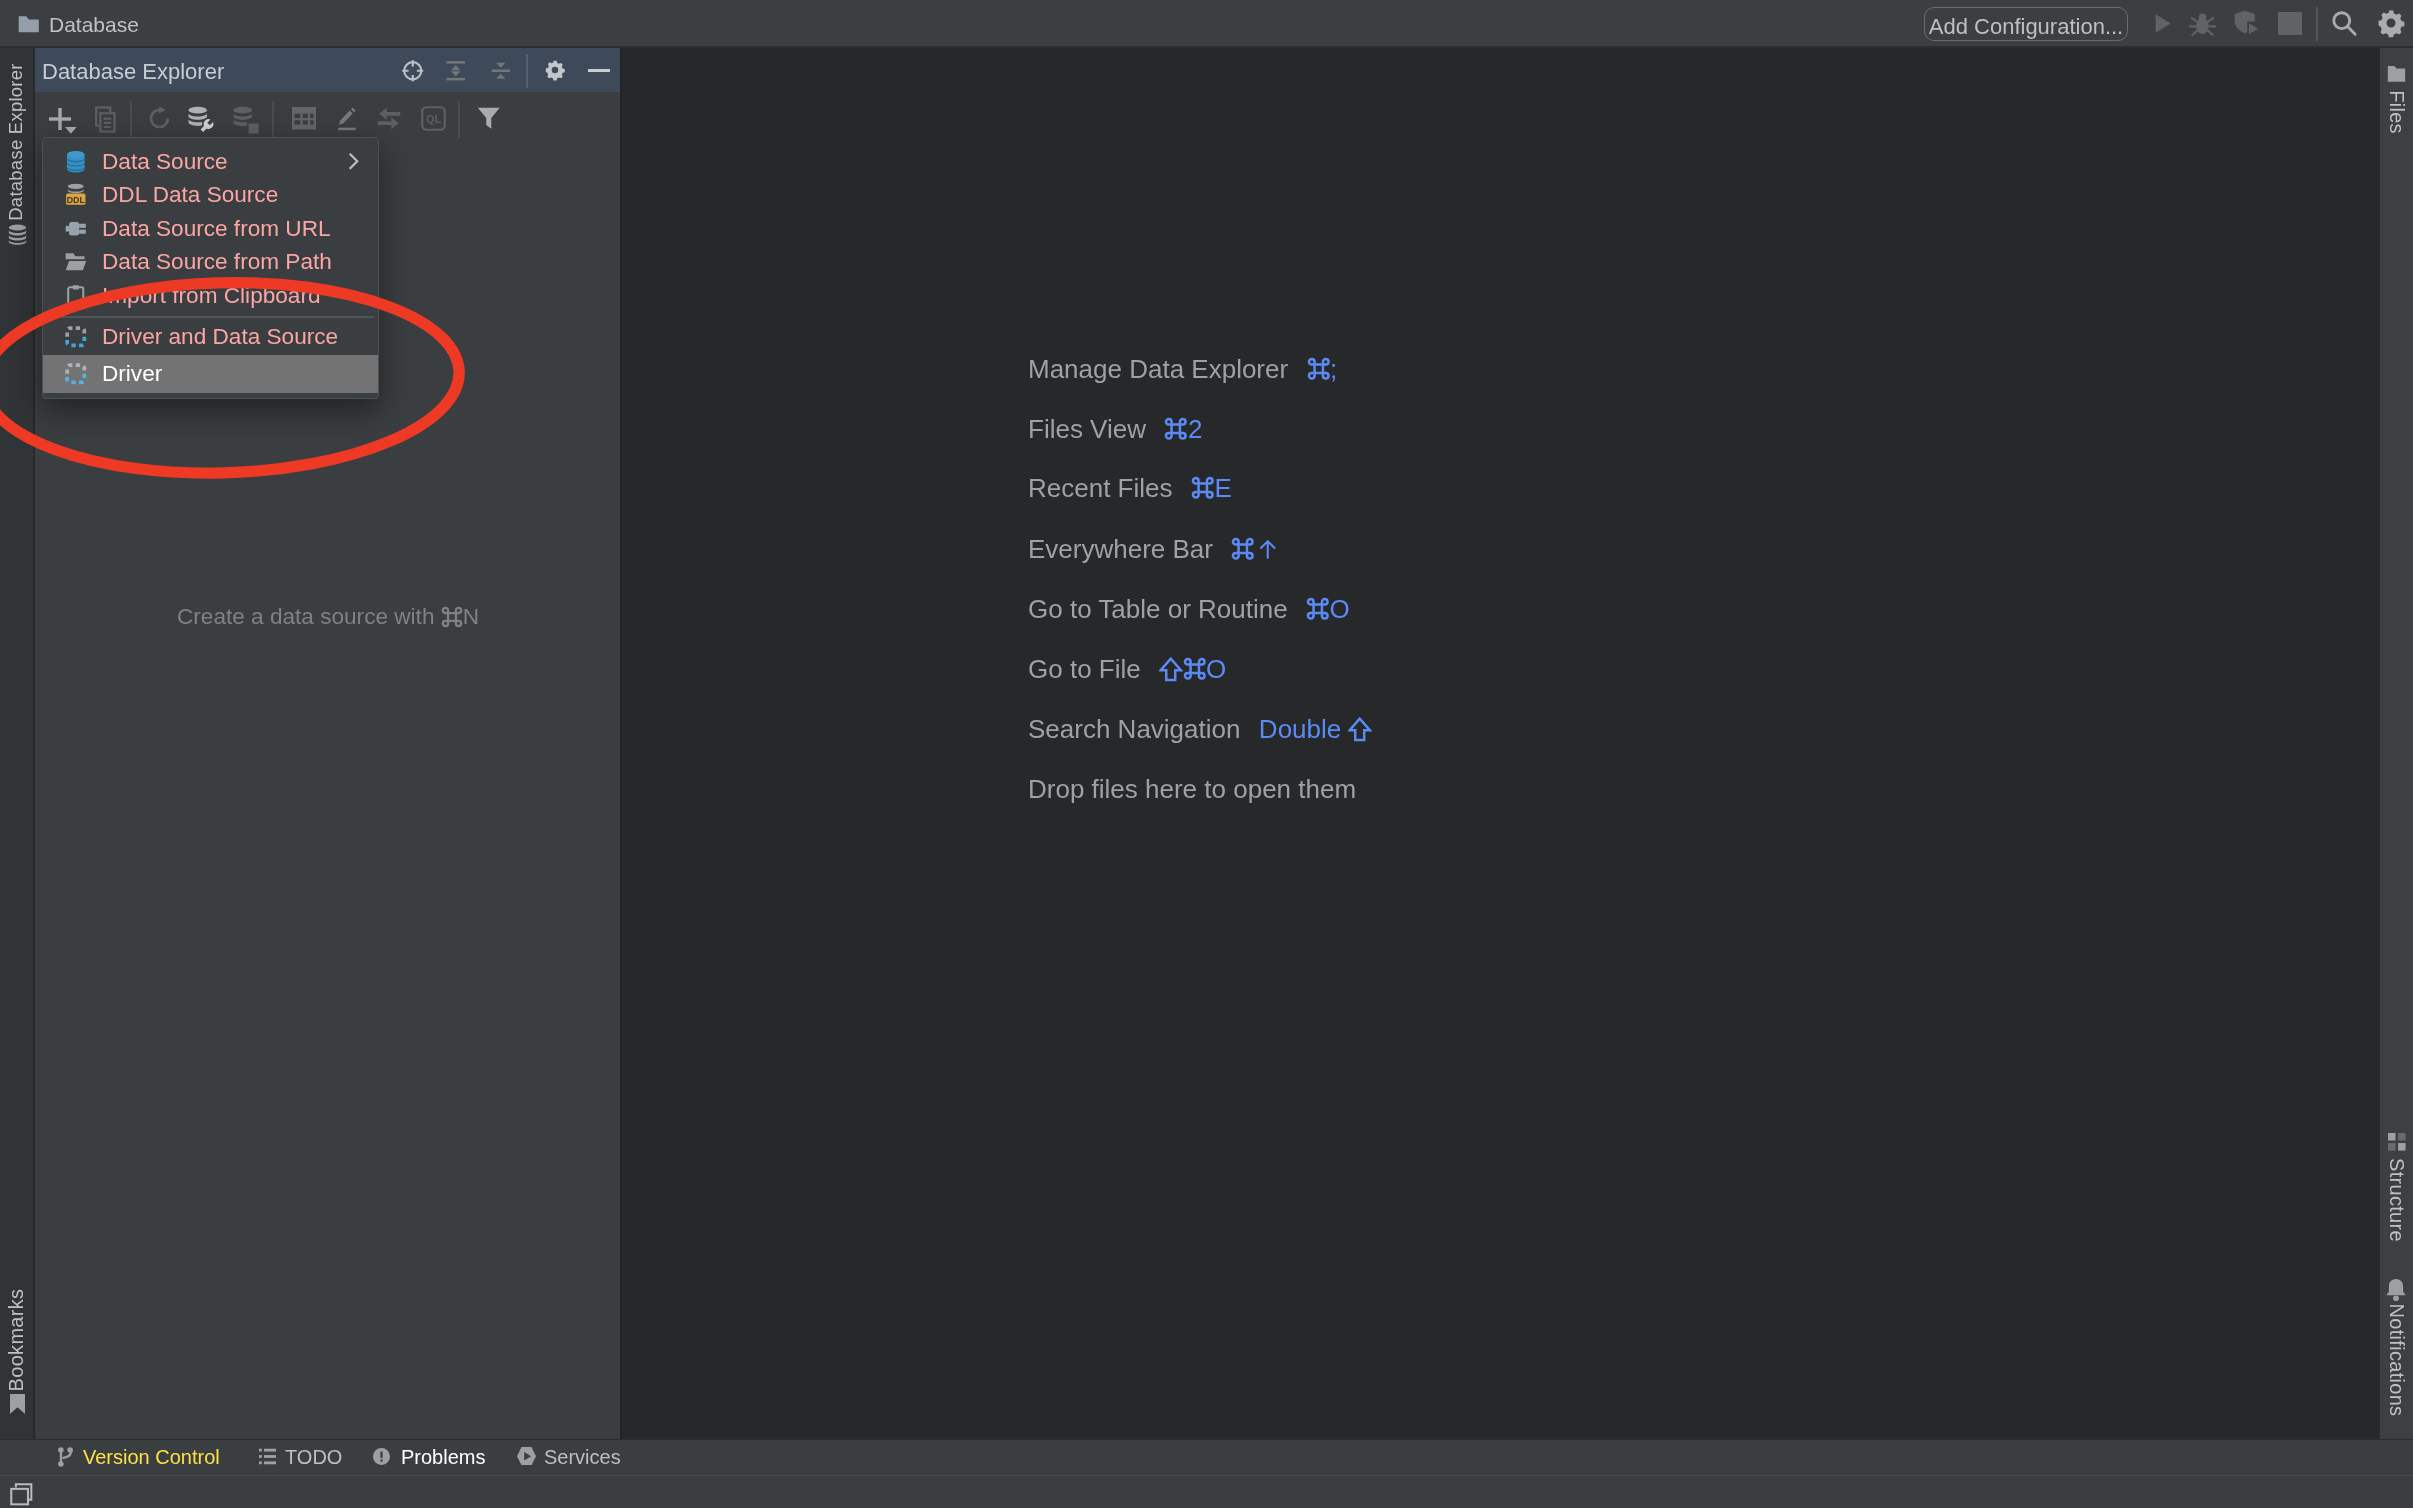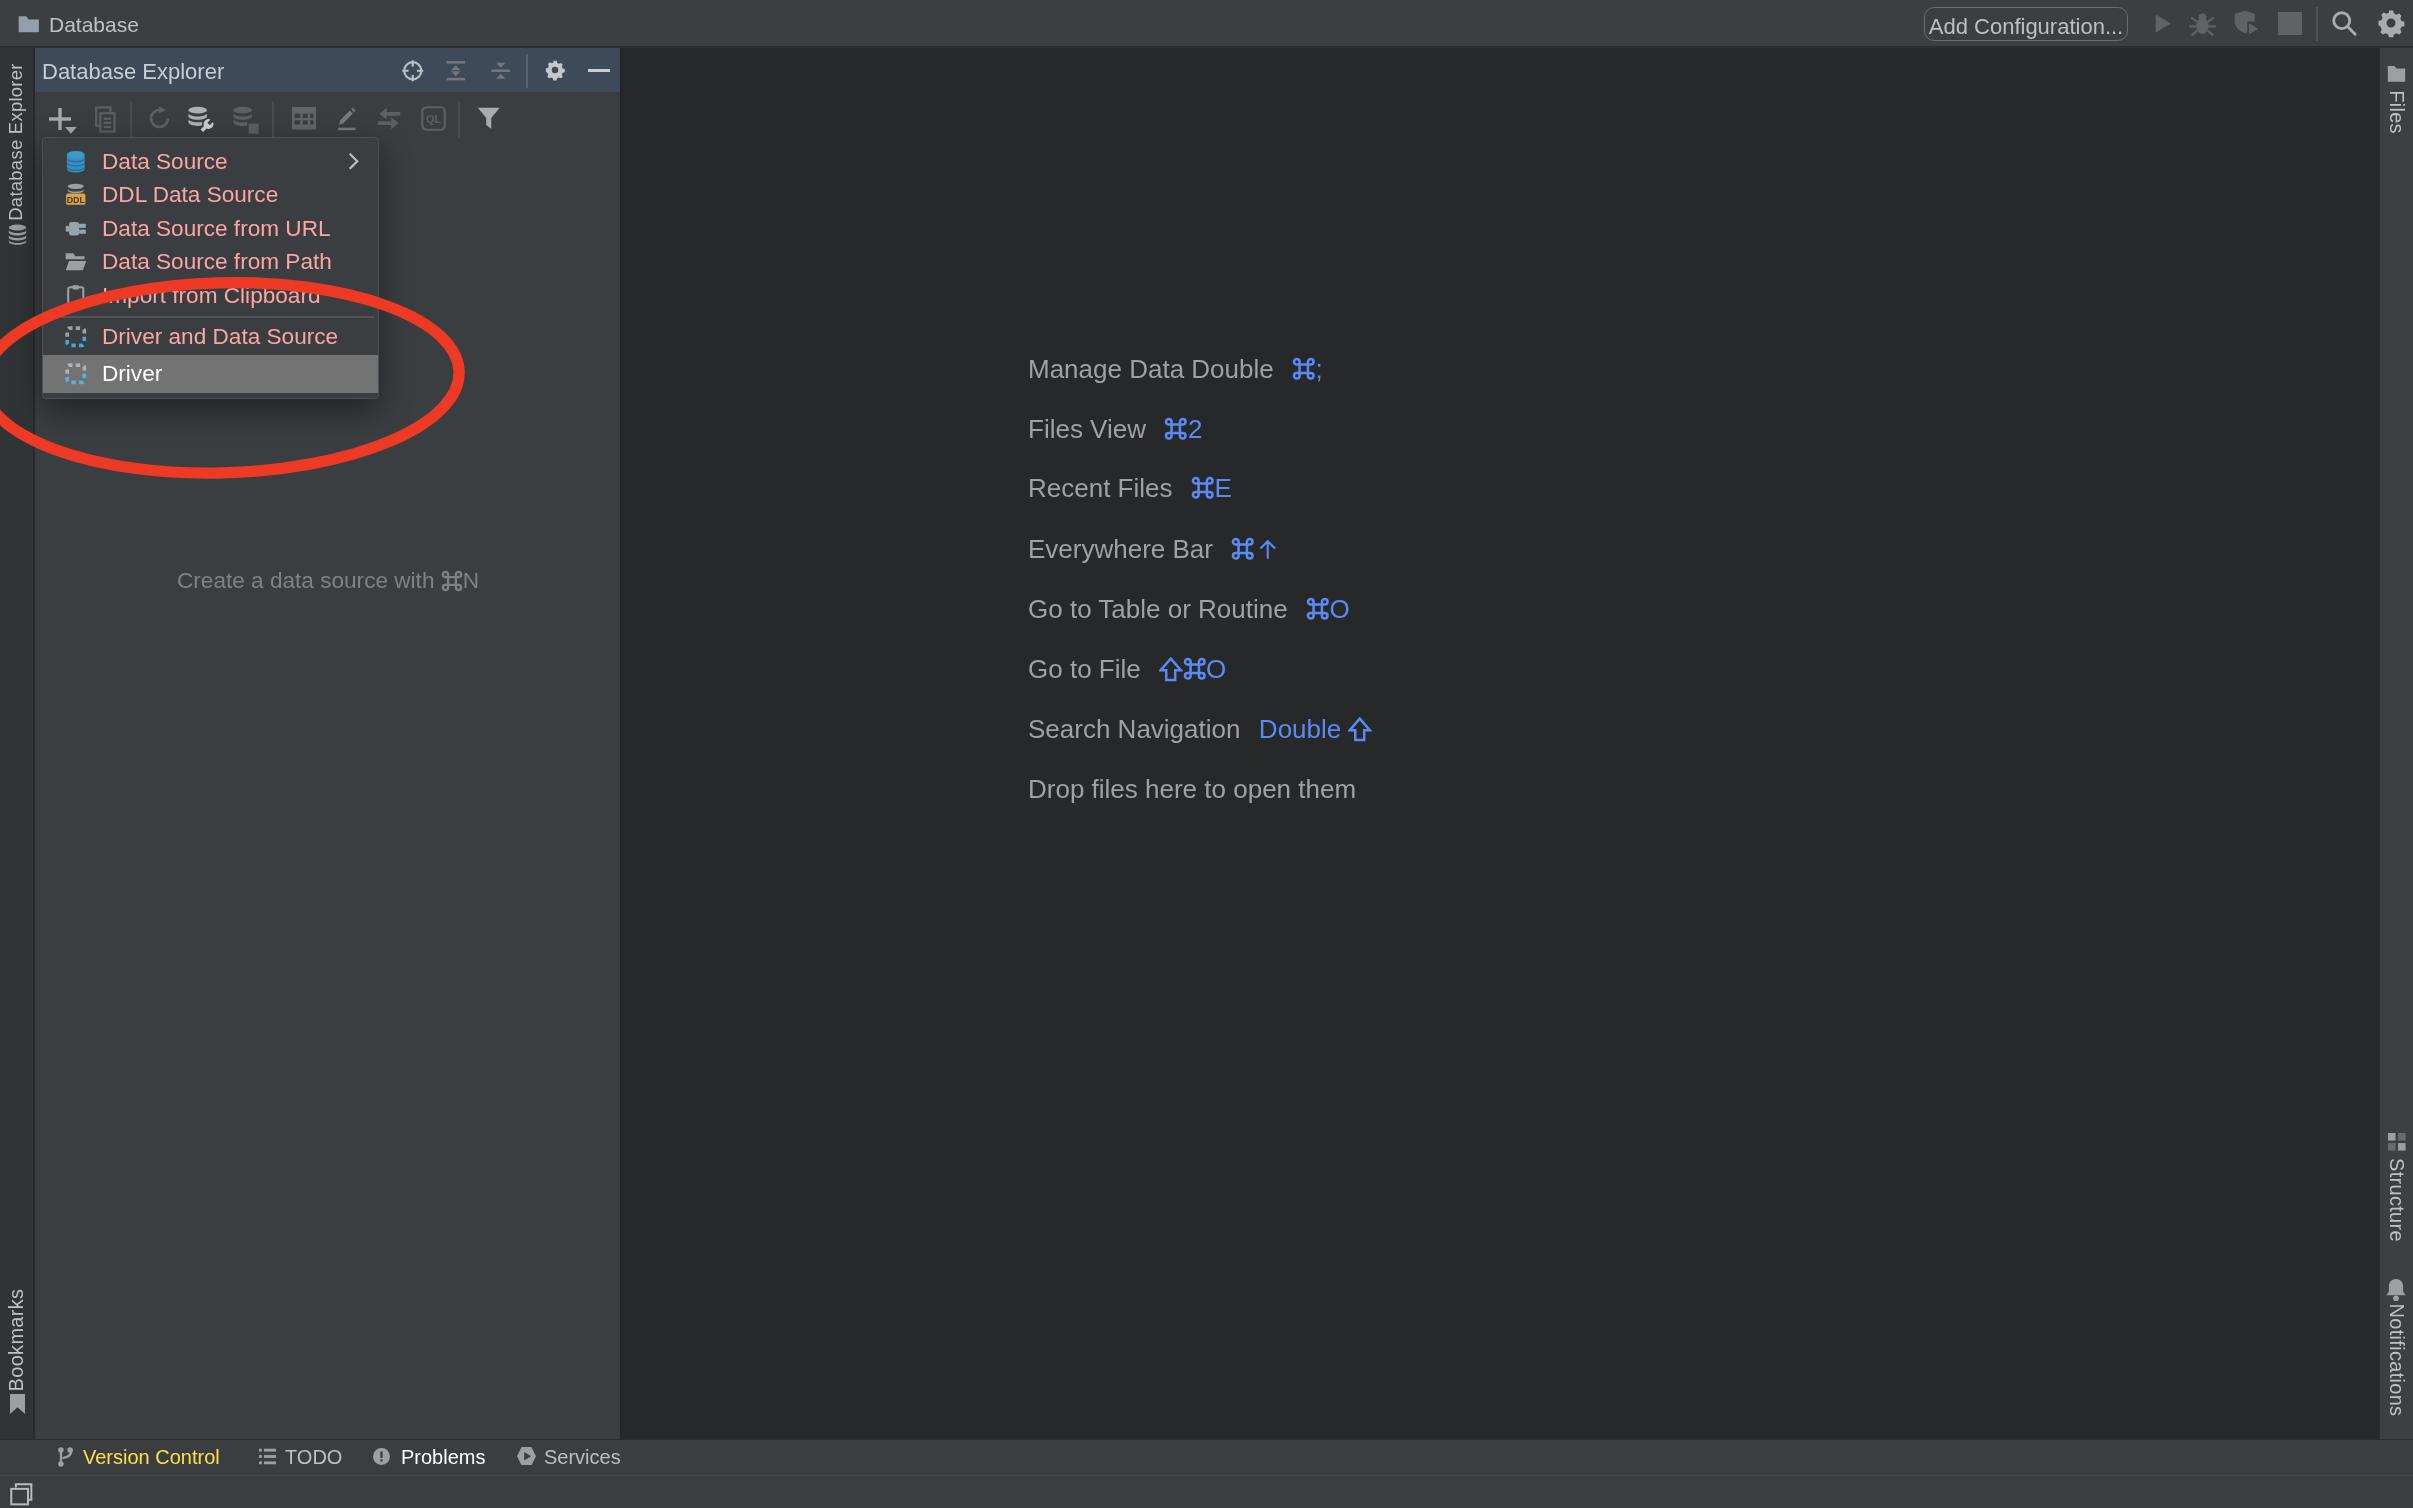"Manage Data Double" span.slabel { text: Double -> Explorer }
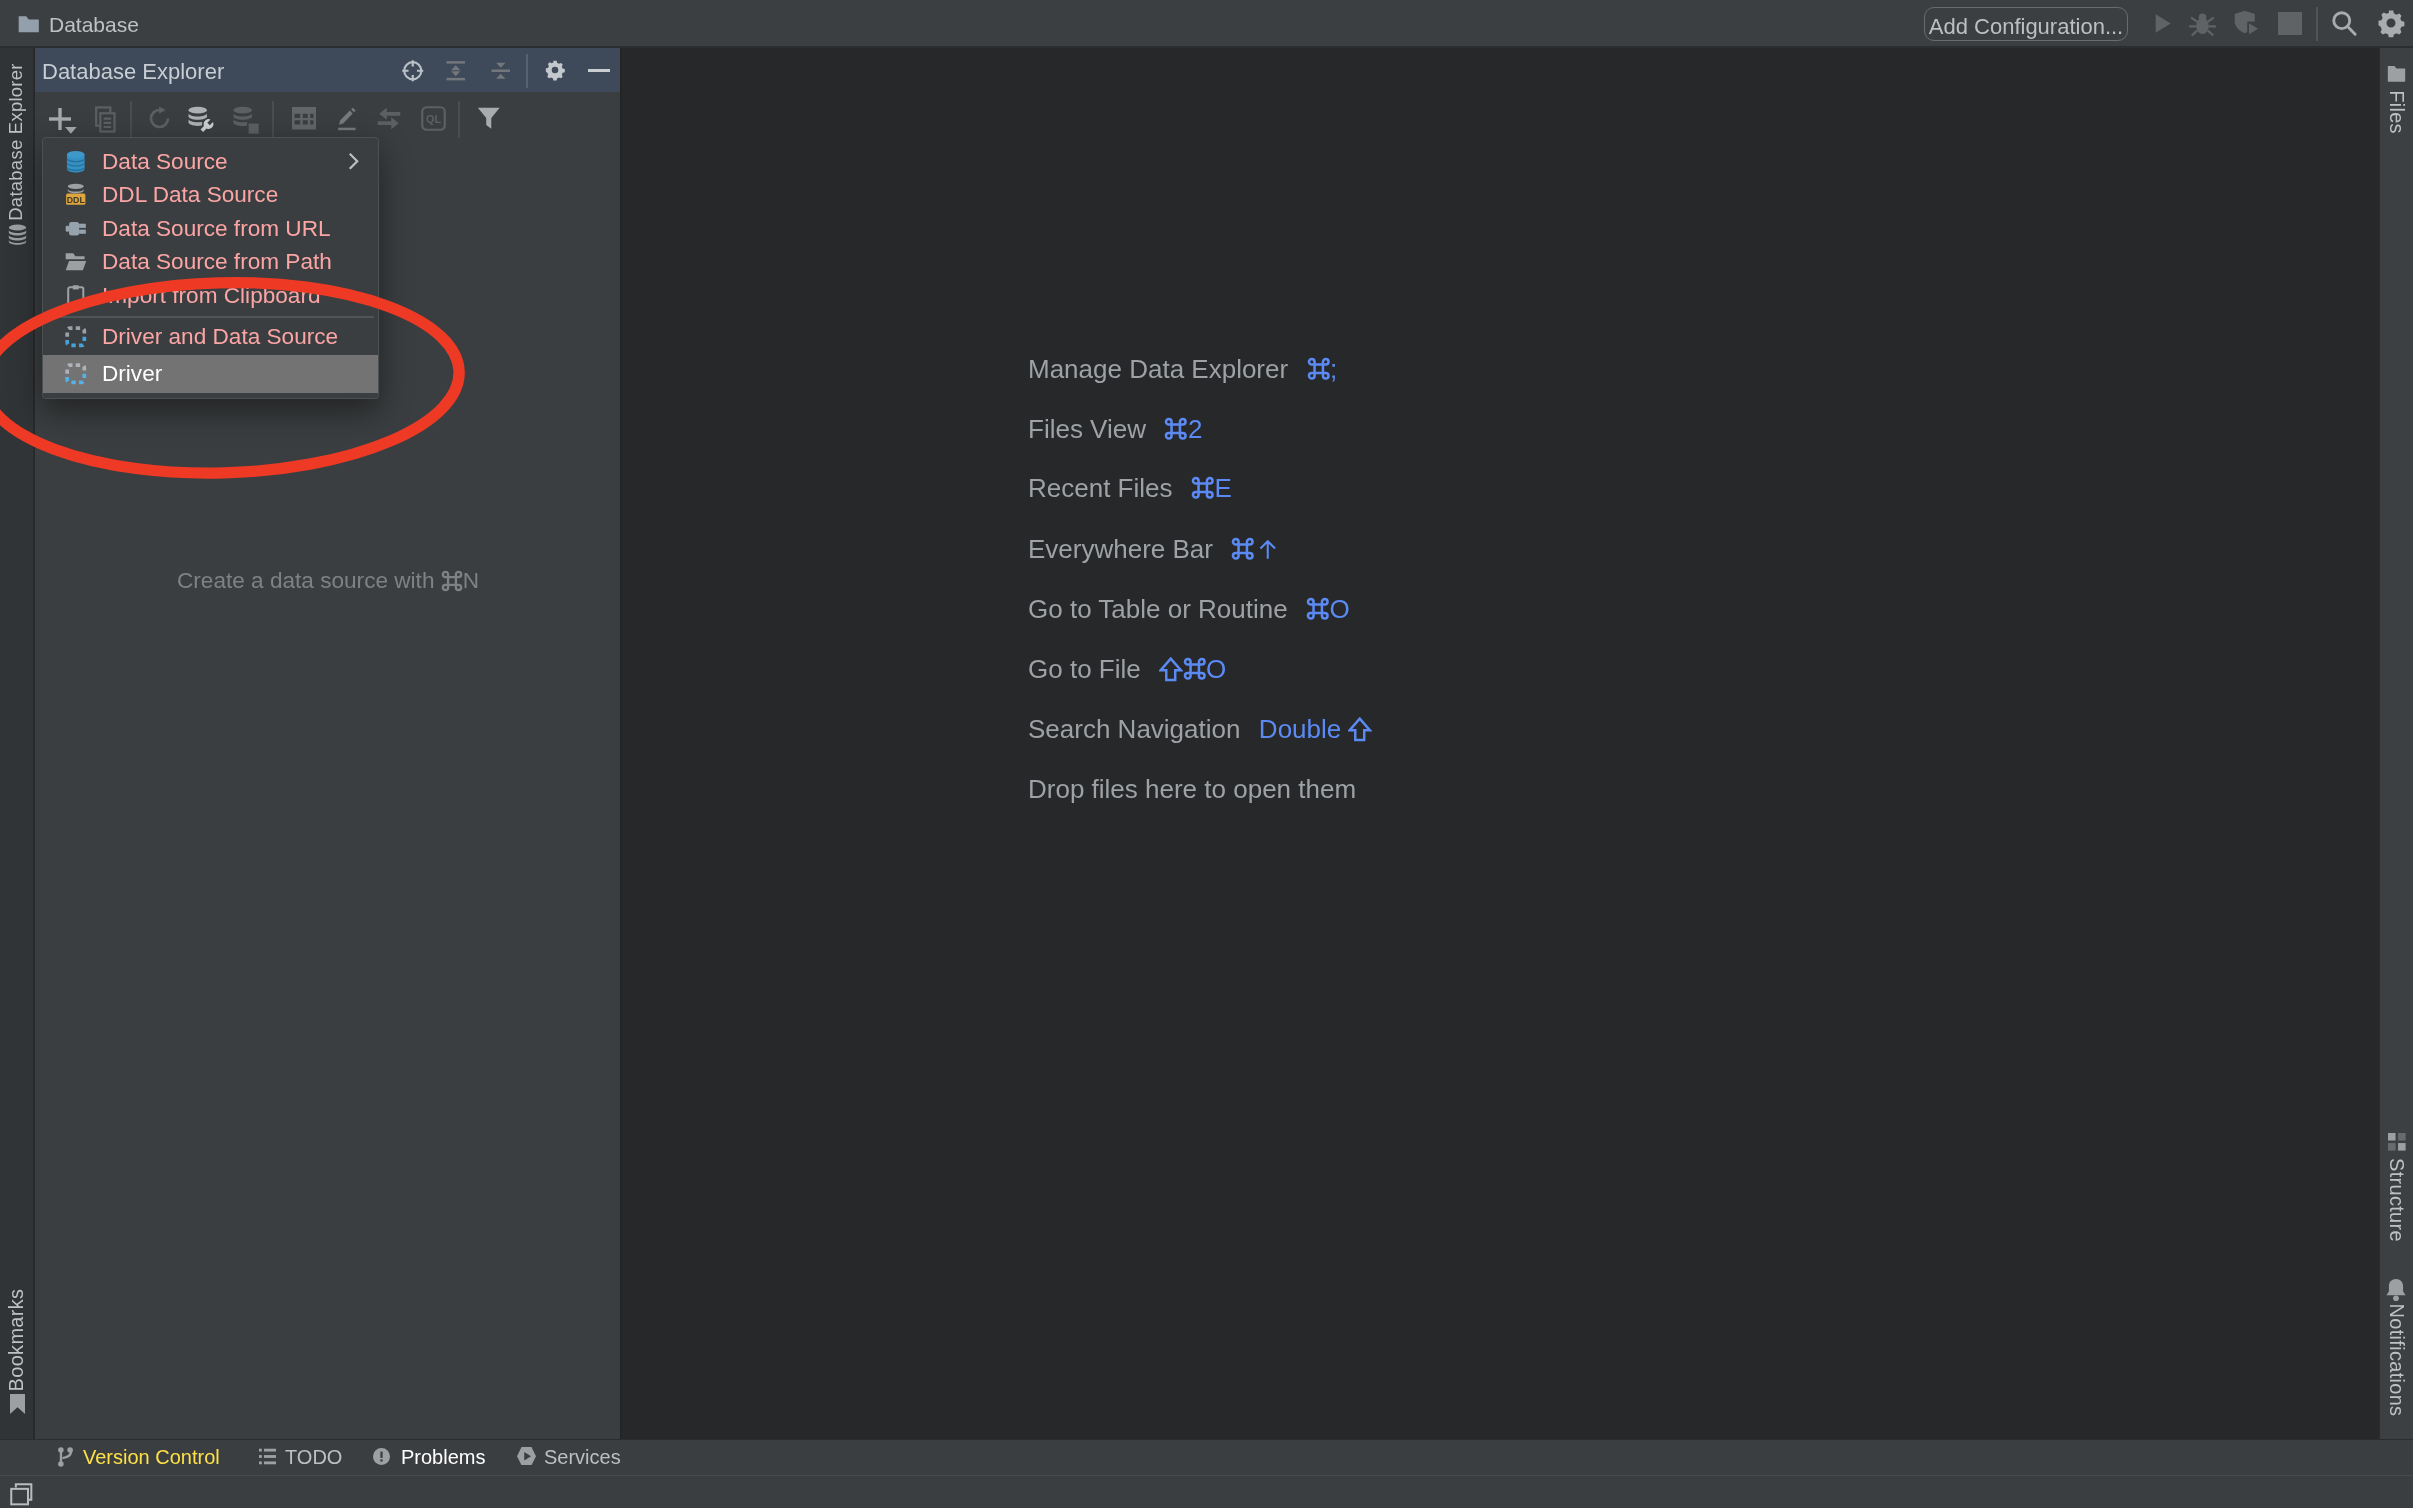"Create a data source with" .row { margin-top: none -> 36px }
